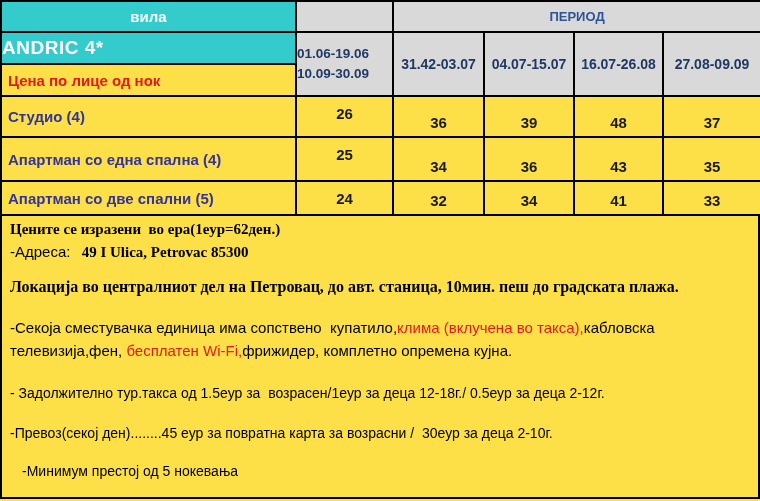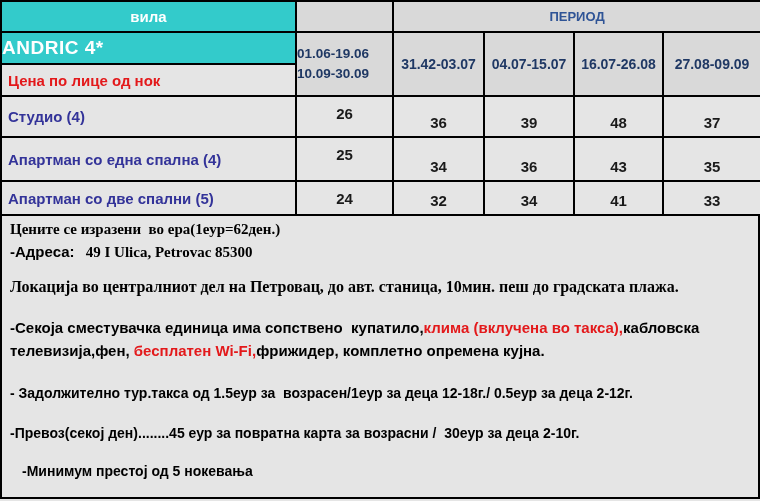"вила" .sheet { background: #e5e5e5 -> #fde047 }
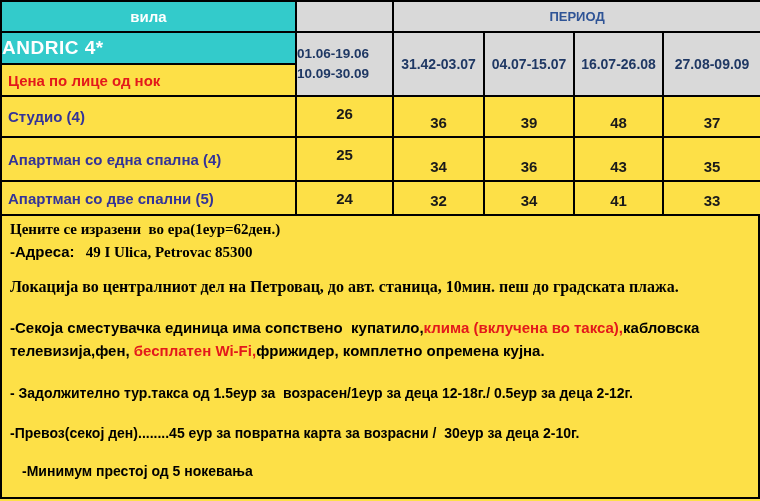"-Адреса:" .sans { font-weight: bold -> normal }
